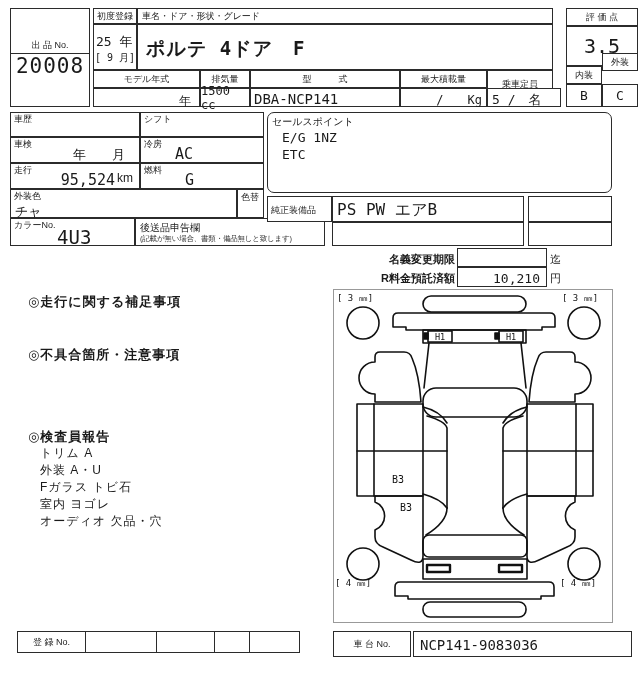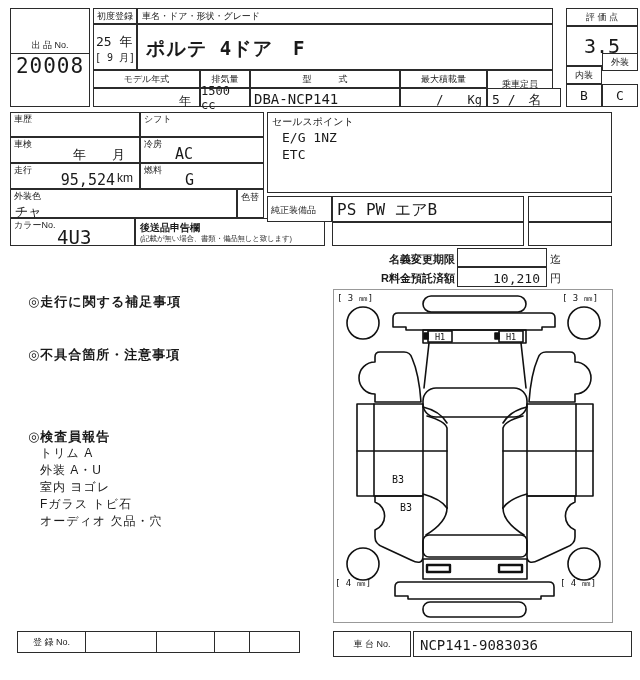"セールスポイント" div.cell { border-radius: none -> 7px }
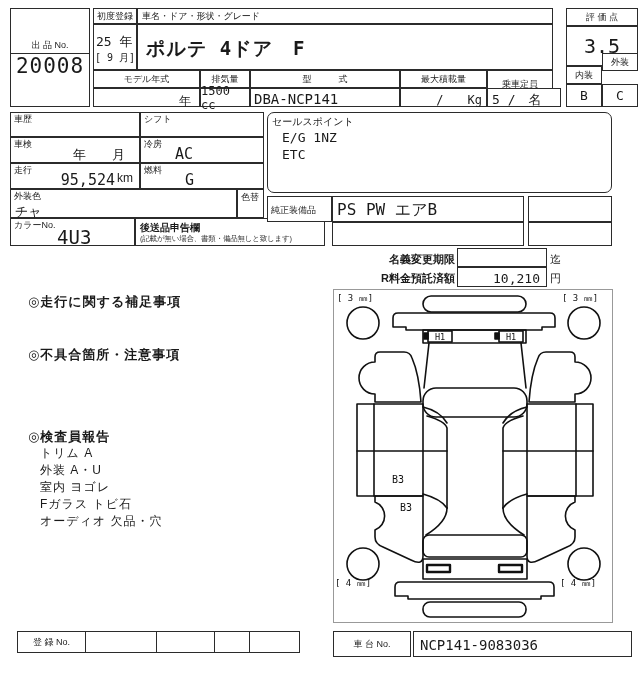"後送品申告欄" span.abs { font-weight: bold -> normal }
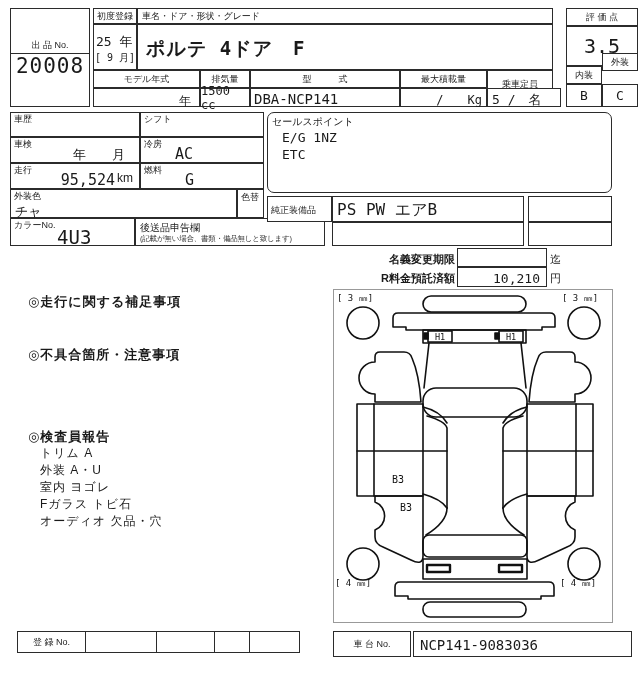"室内 ヨゴレ" div.report-item { order: before "Fガラス トビ石" -> after "Fガラス トビ石" }
